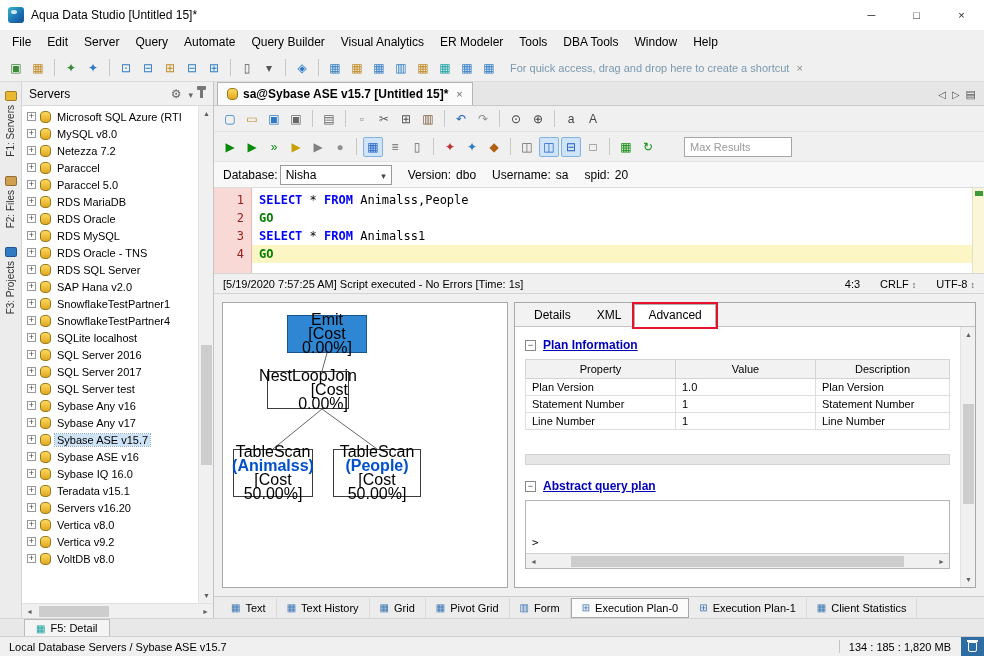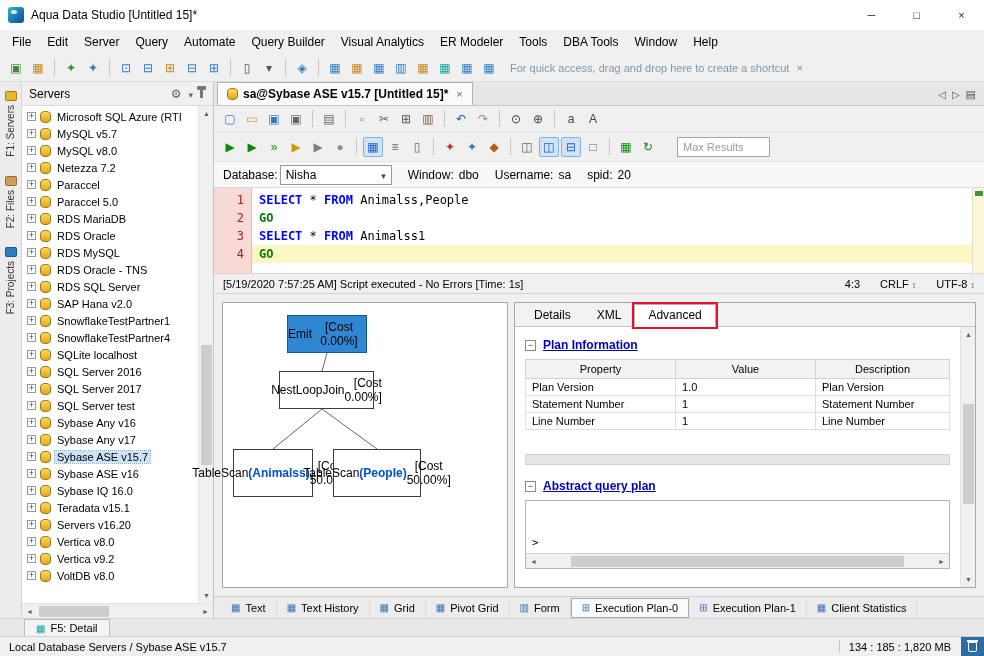"MySQL v5.7" div.tree-row { html: <div> <span></span> <span></span> <span>MySQL v5.7</span> </div> -> none }
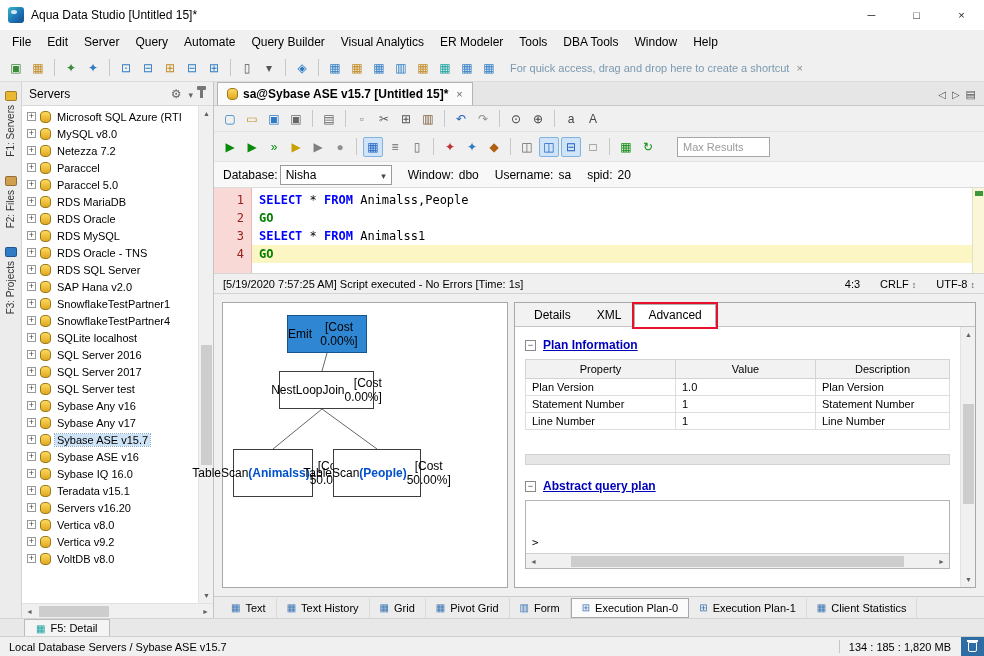"Max Results" .max-results { margin-left: 18px -> 25px; width: 93px -> 108px }
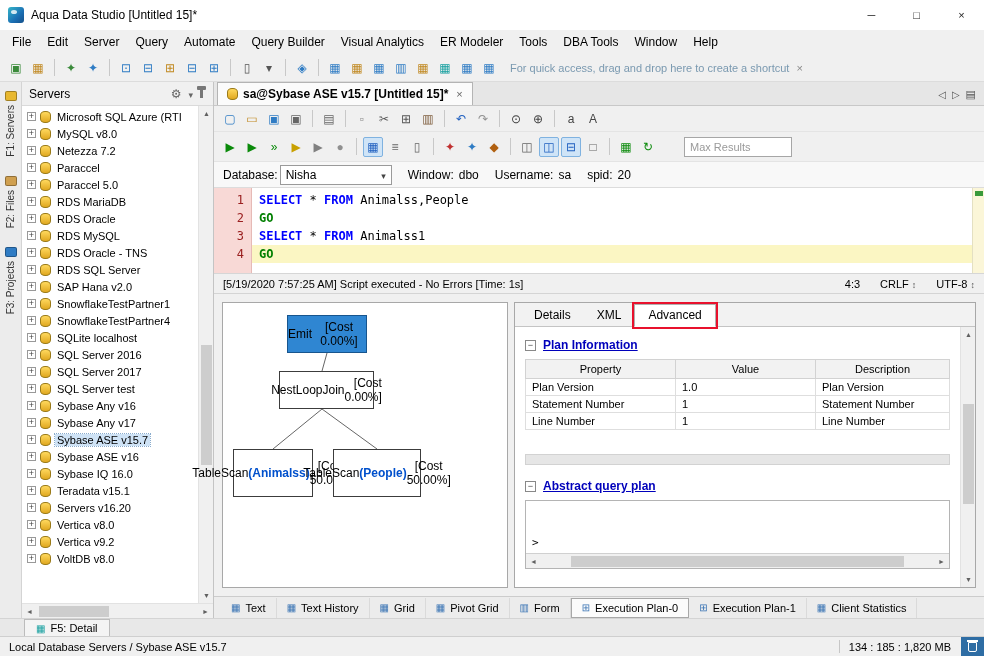"Window:" span.lbl { text: Window -> Version }
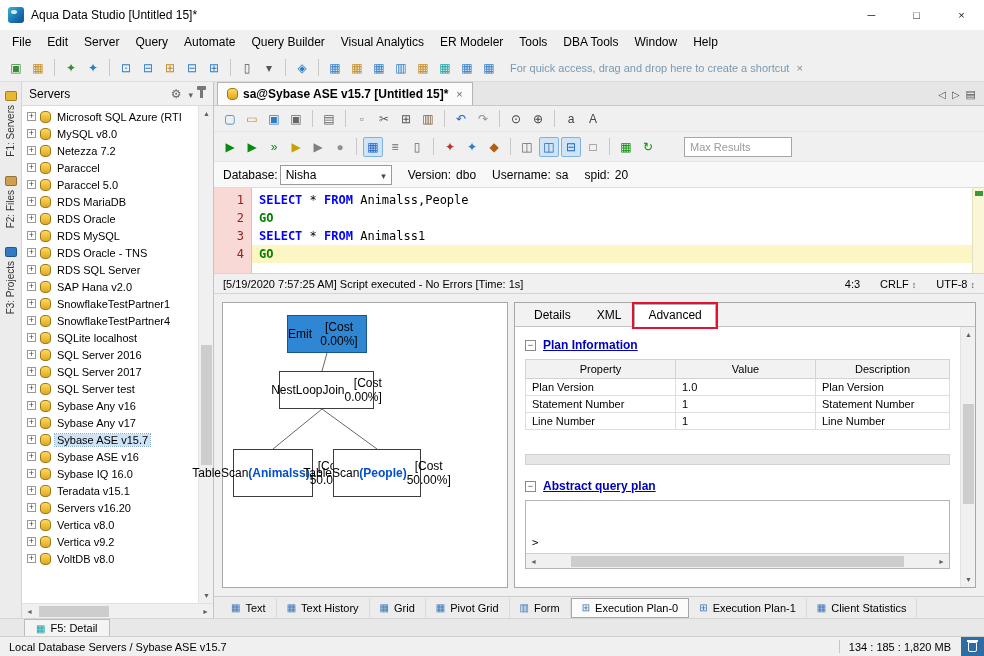"Emit" .plan-node { flex-direction: row -> column; font-size: 12px -> 16px }
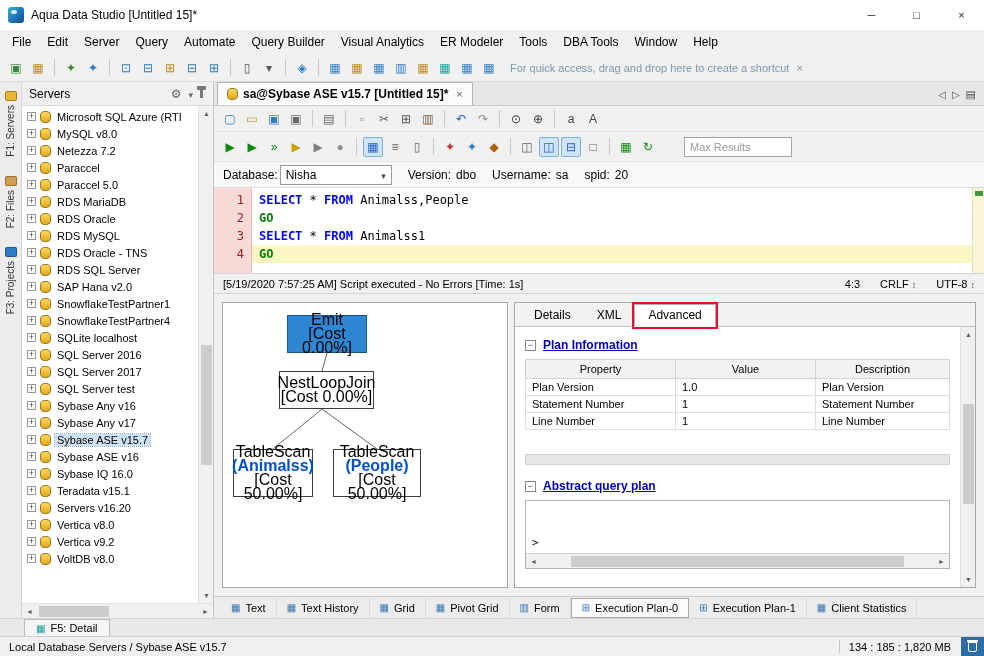"NestLoopJoin" div.plan-node { left: 56px -> 44px; width: 95px -> 82px }
